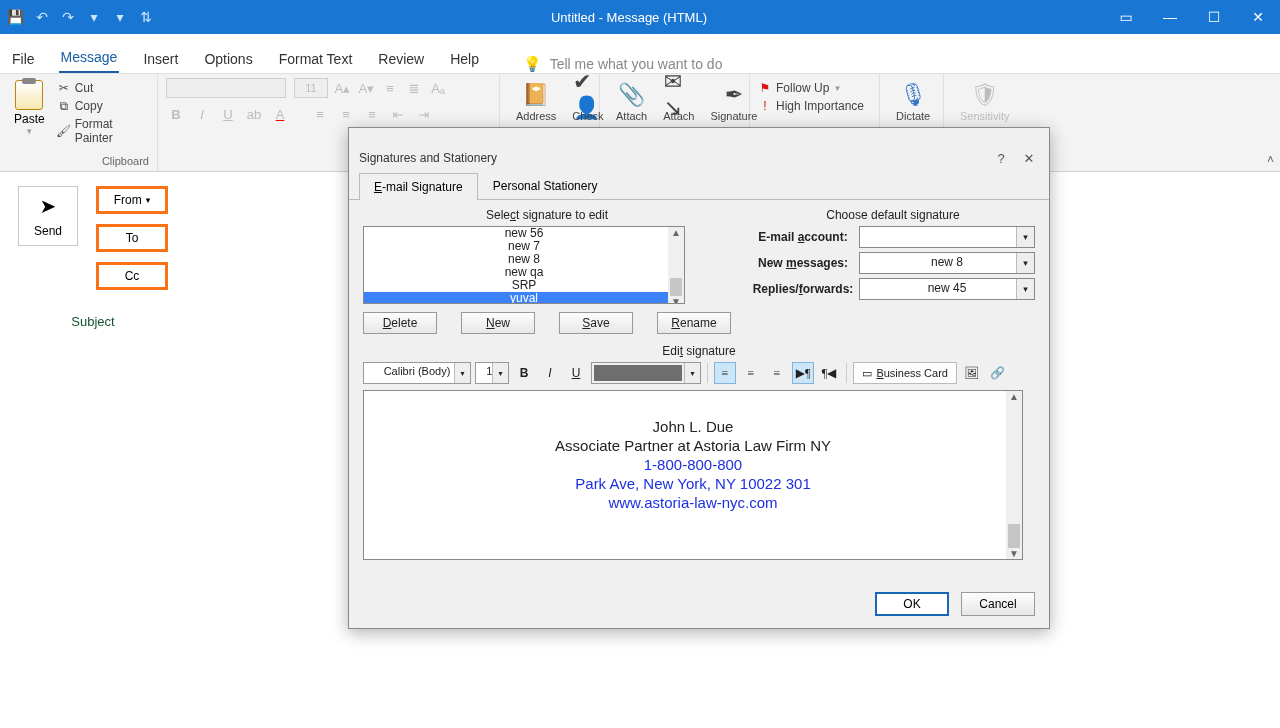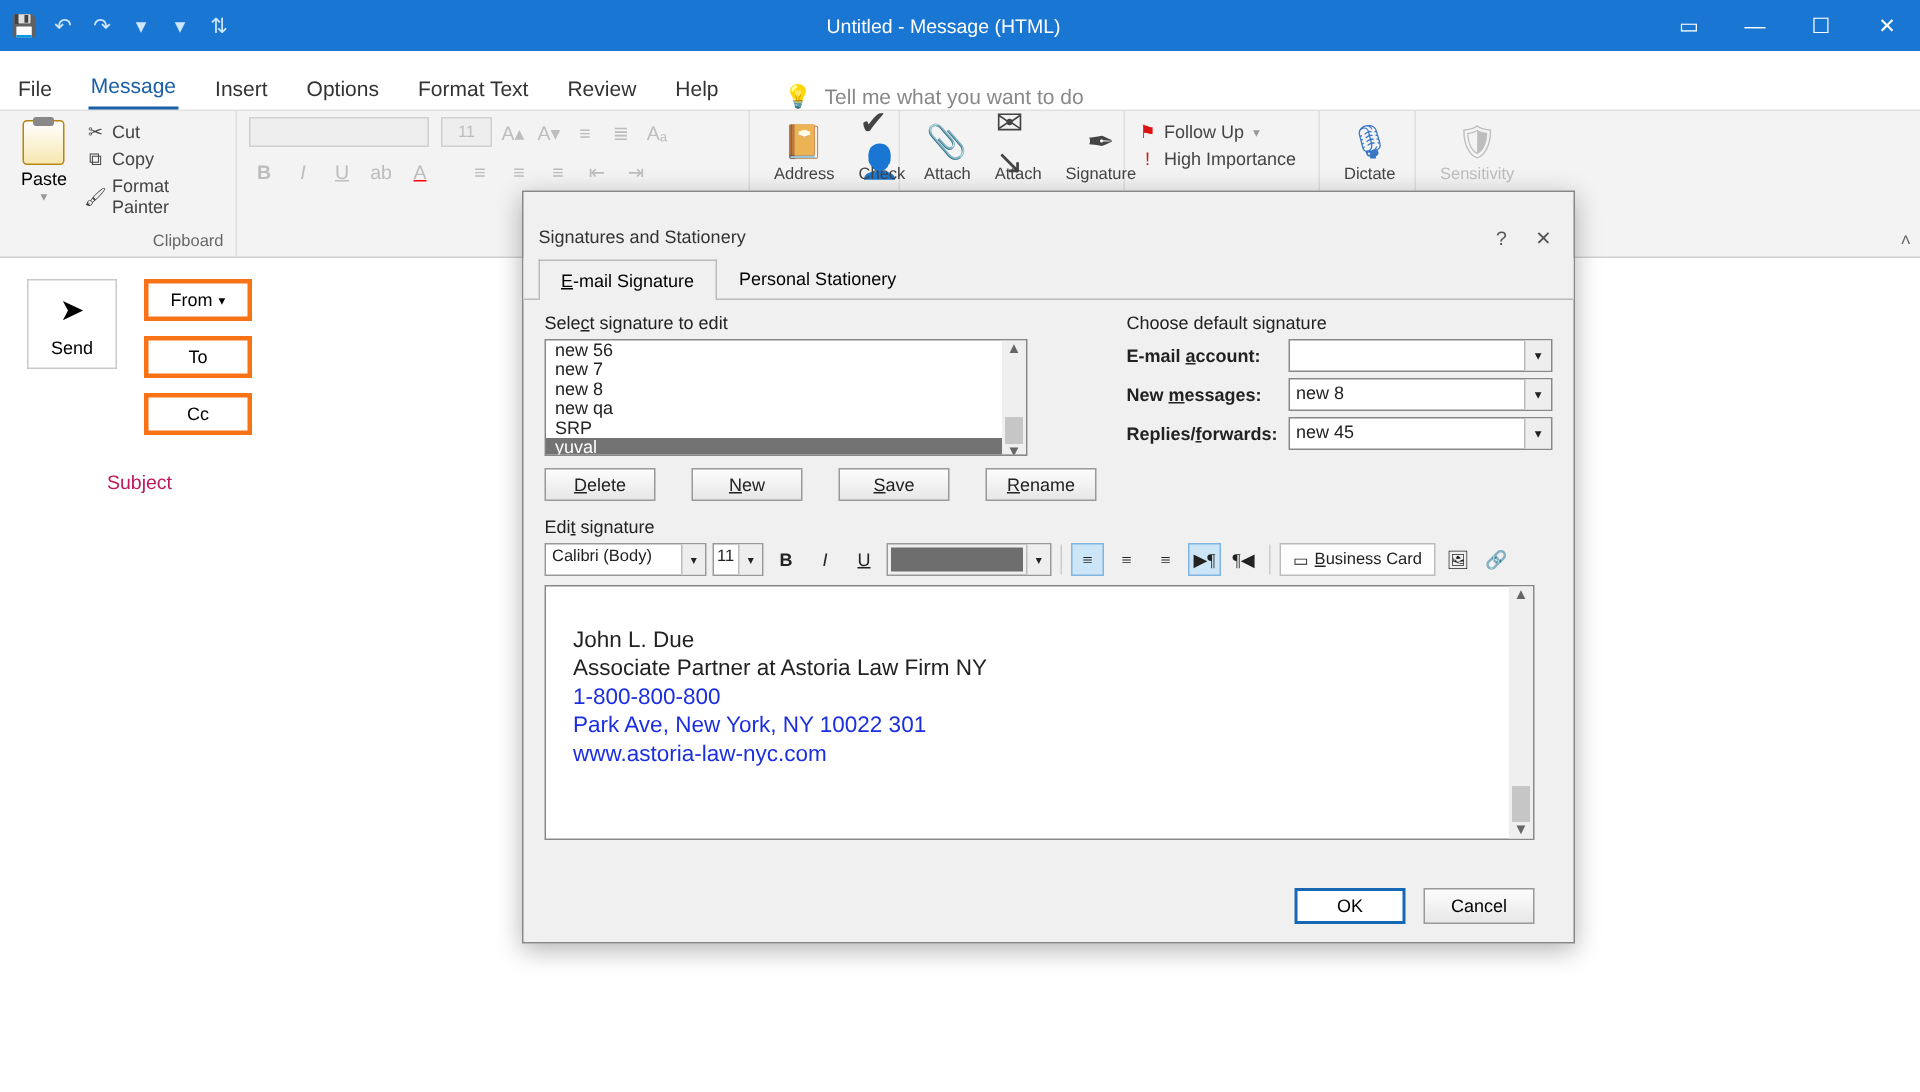"Select signature to edit" .dlg-body { text-align: none -> center }
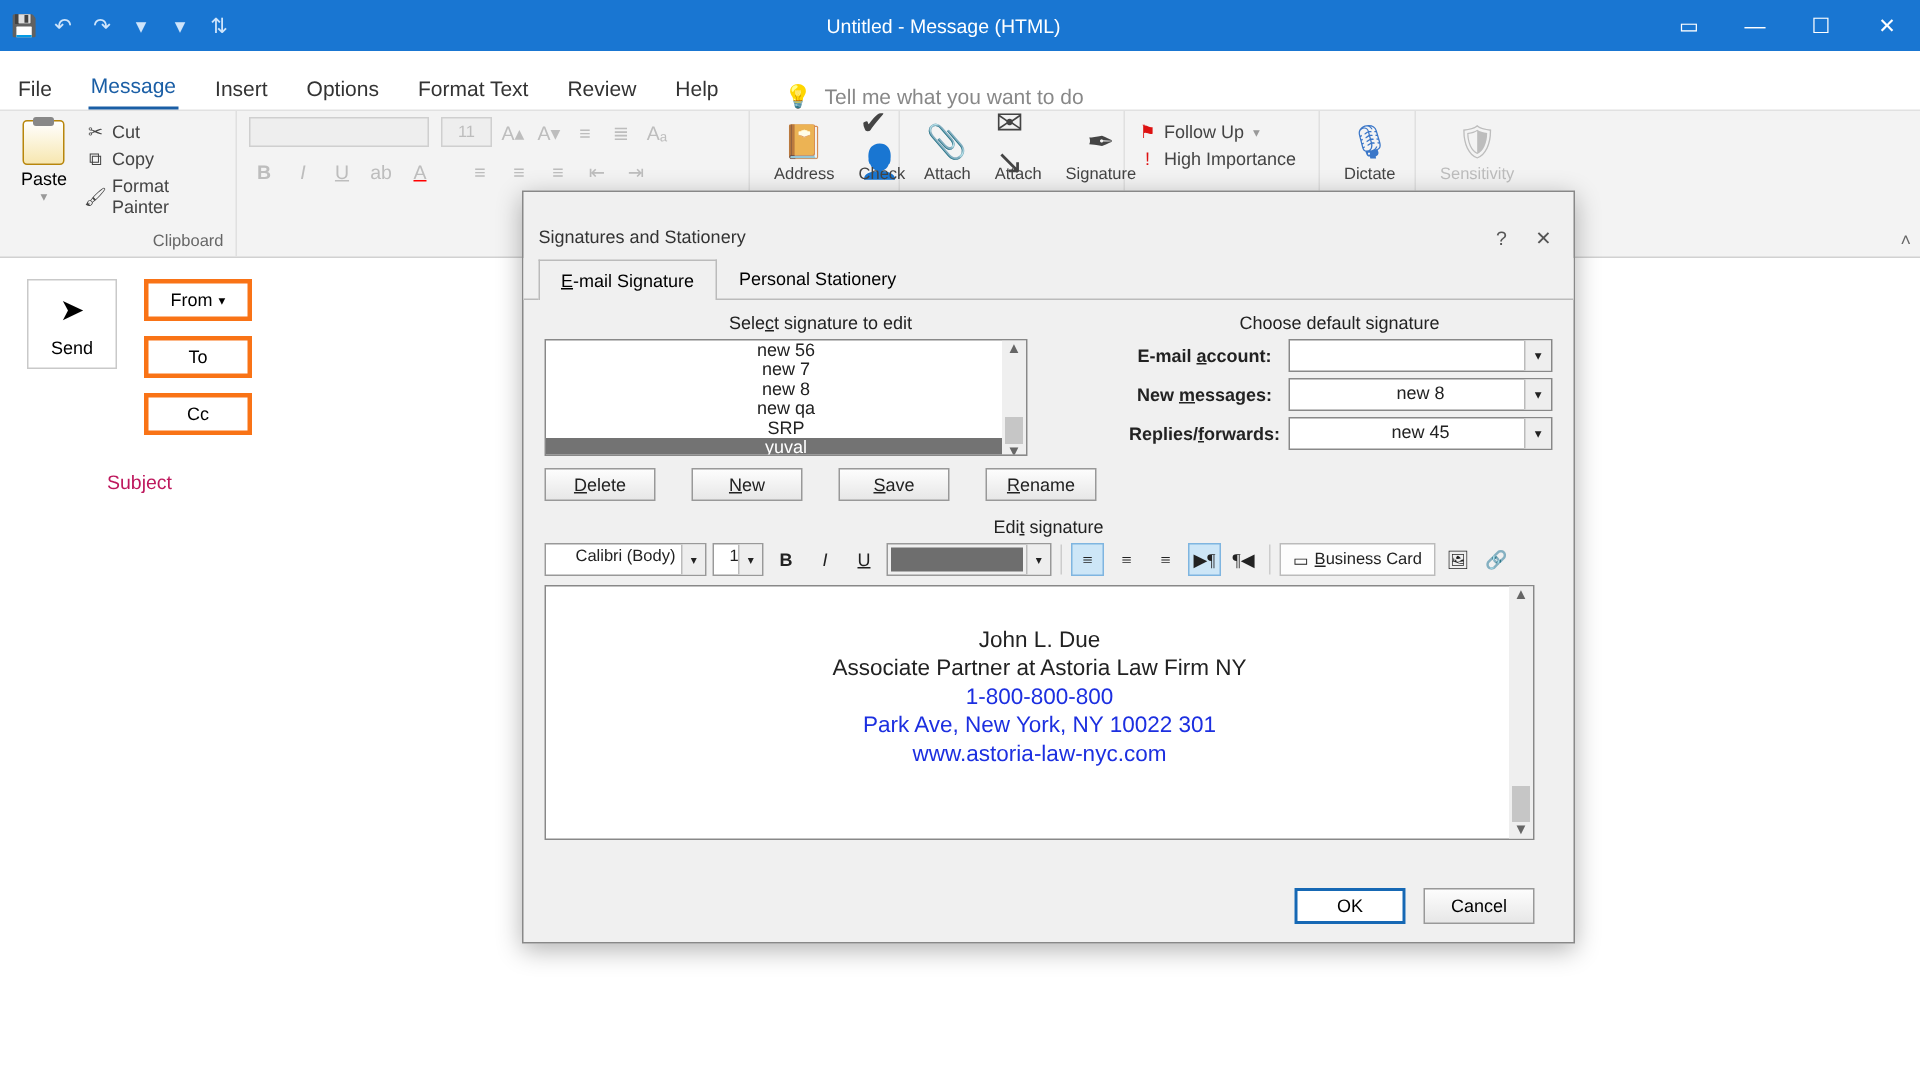"yuval" .sig-item.selected { background: #737373 -> #3b82f6 }
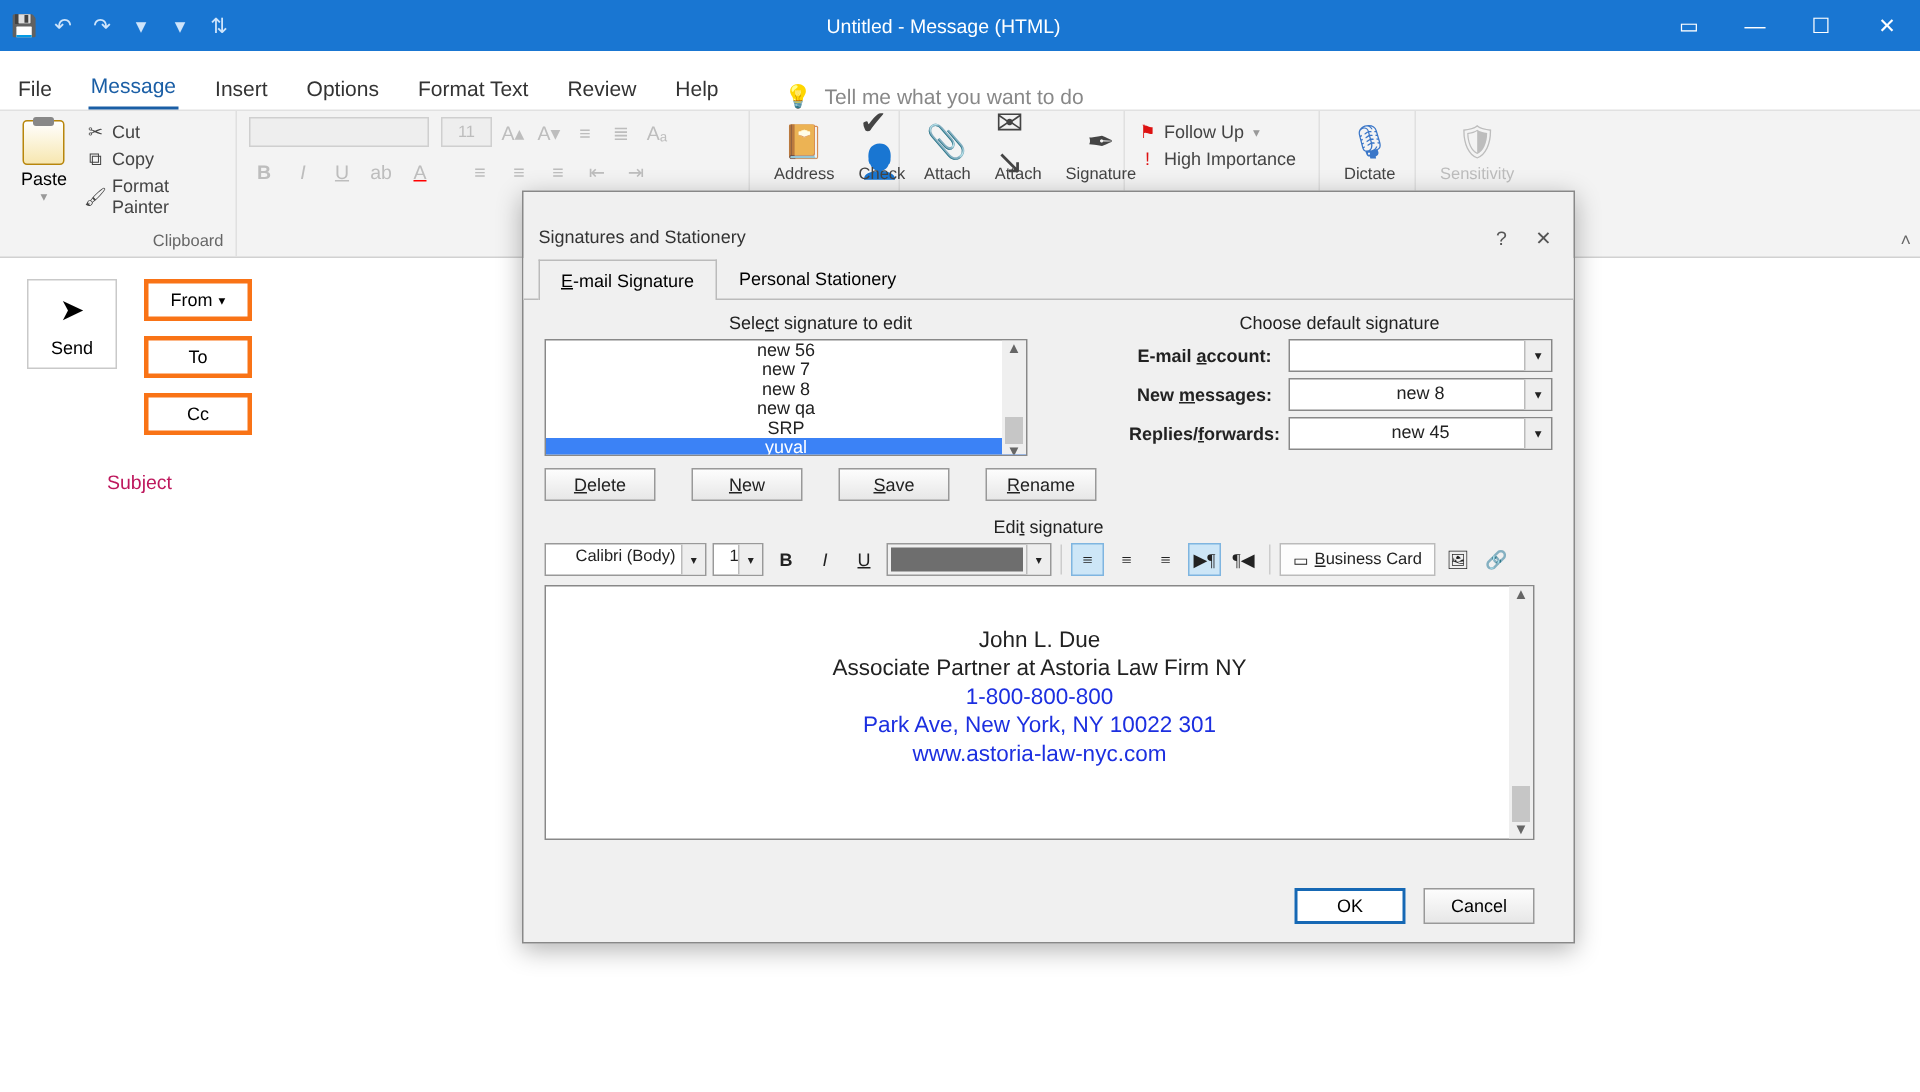"Subject" .subjectlbl { color: #be185d -> #14532d }
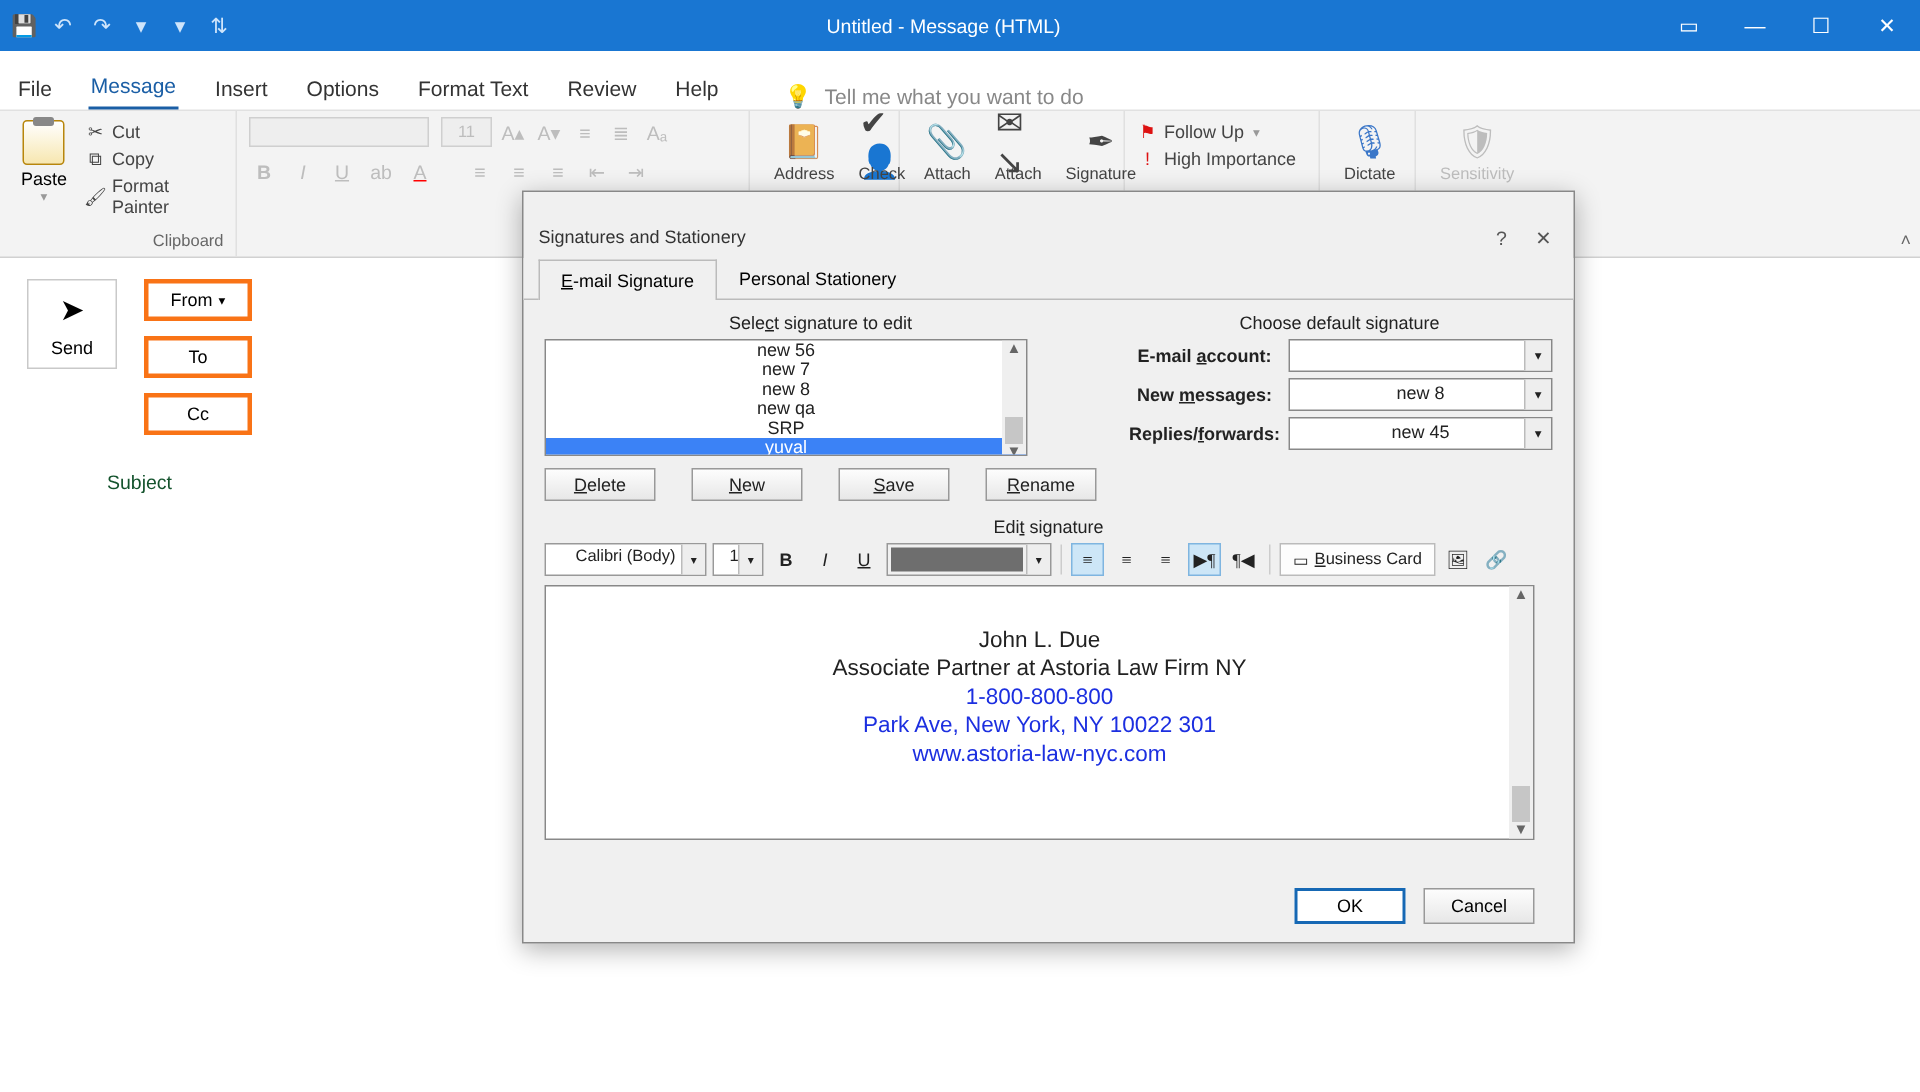"OK" .dlg-footer { padding: 0 26px -> 0 14px }
